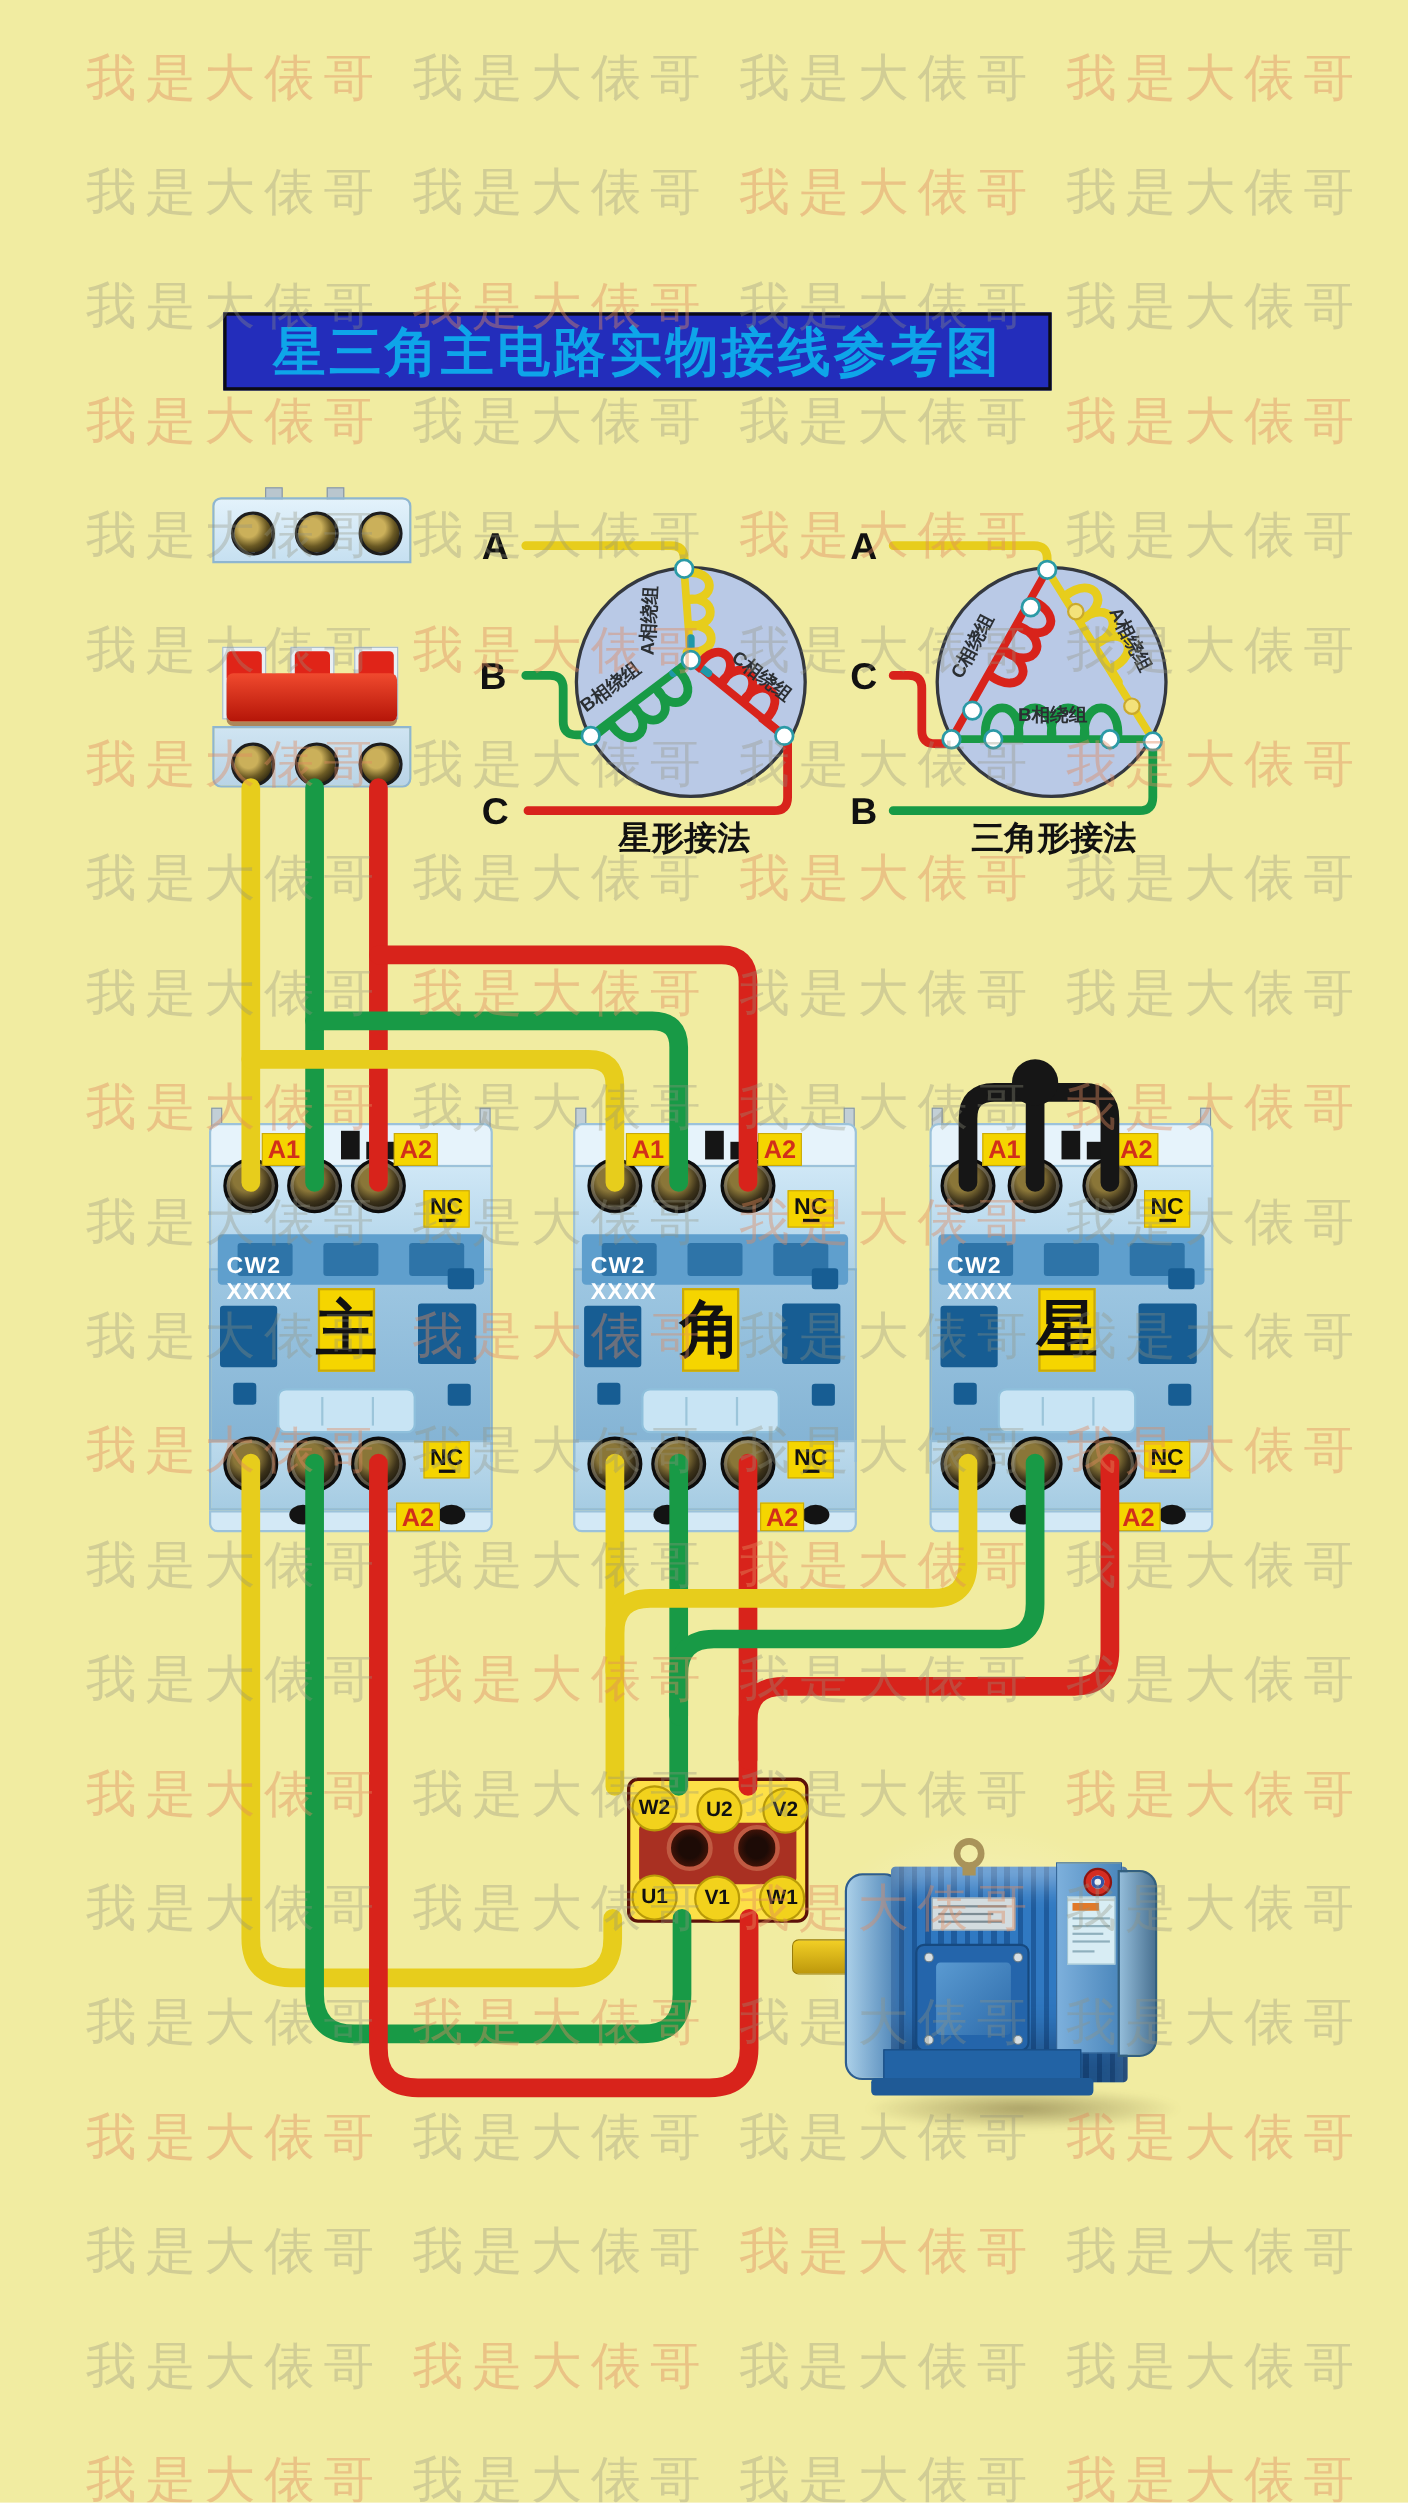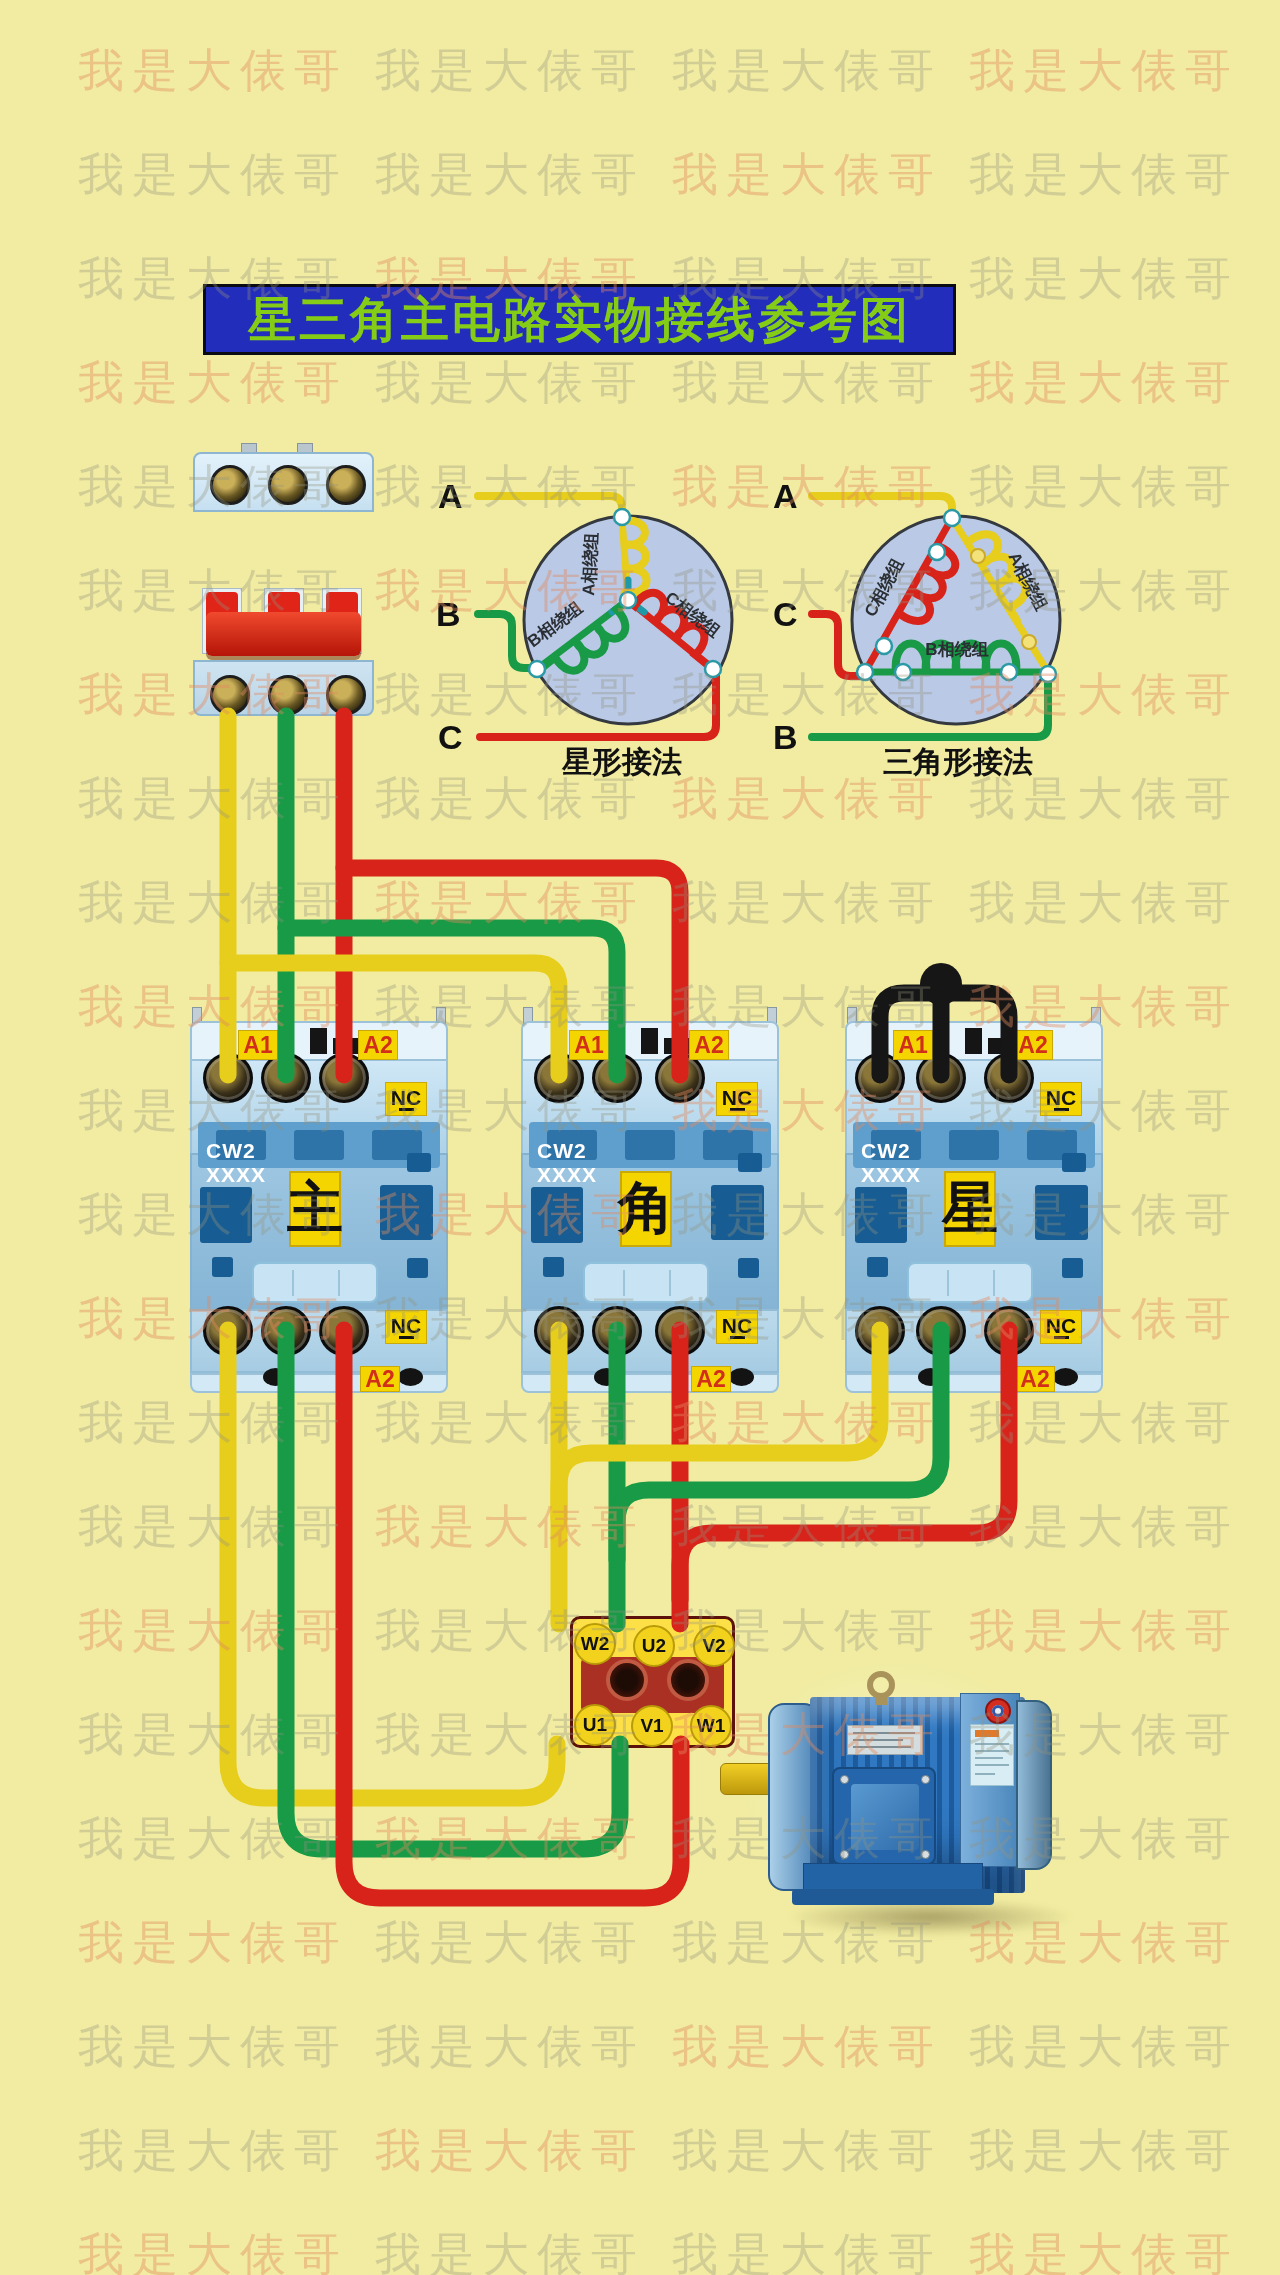"星三角主电路实物接线参考图" .banner span { color: #84cc16 -> #0ea5e9 }
